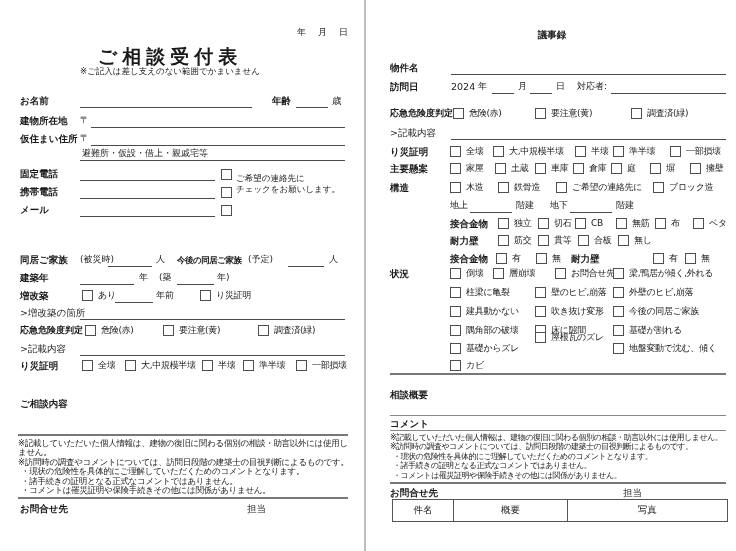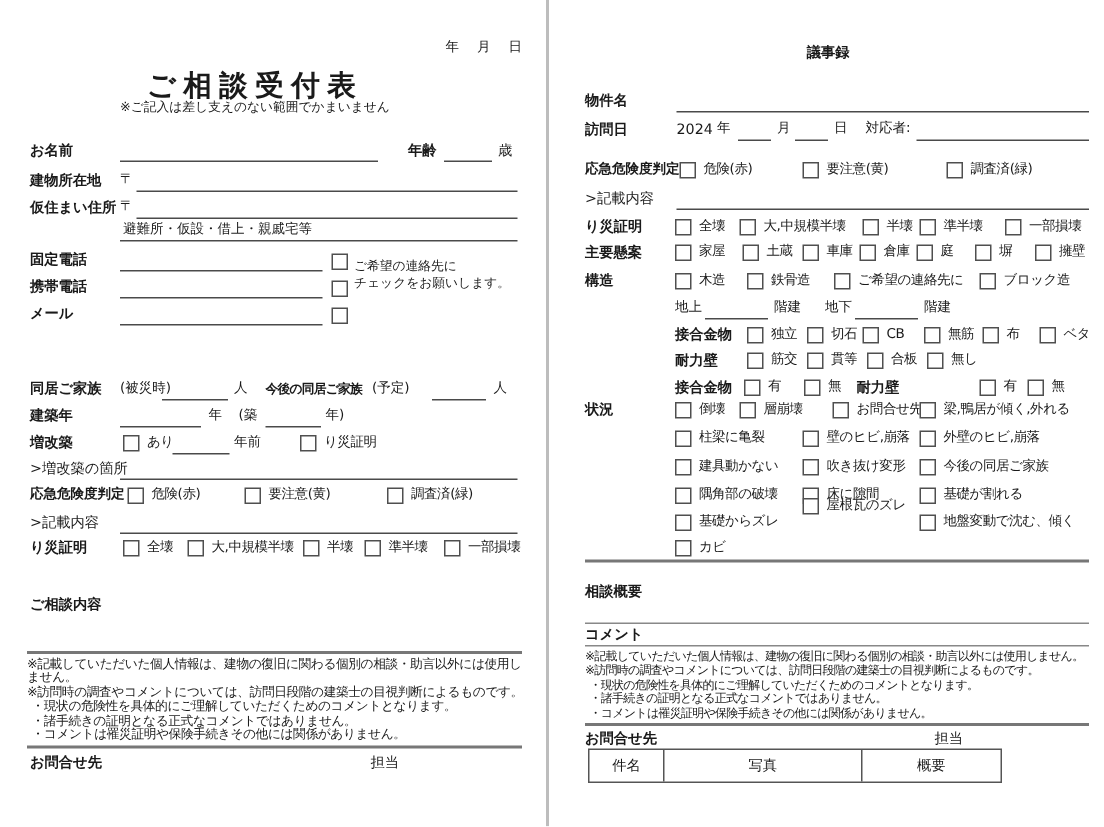"件名" div.tbl { width: 276px -> 336px }
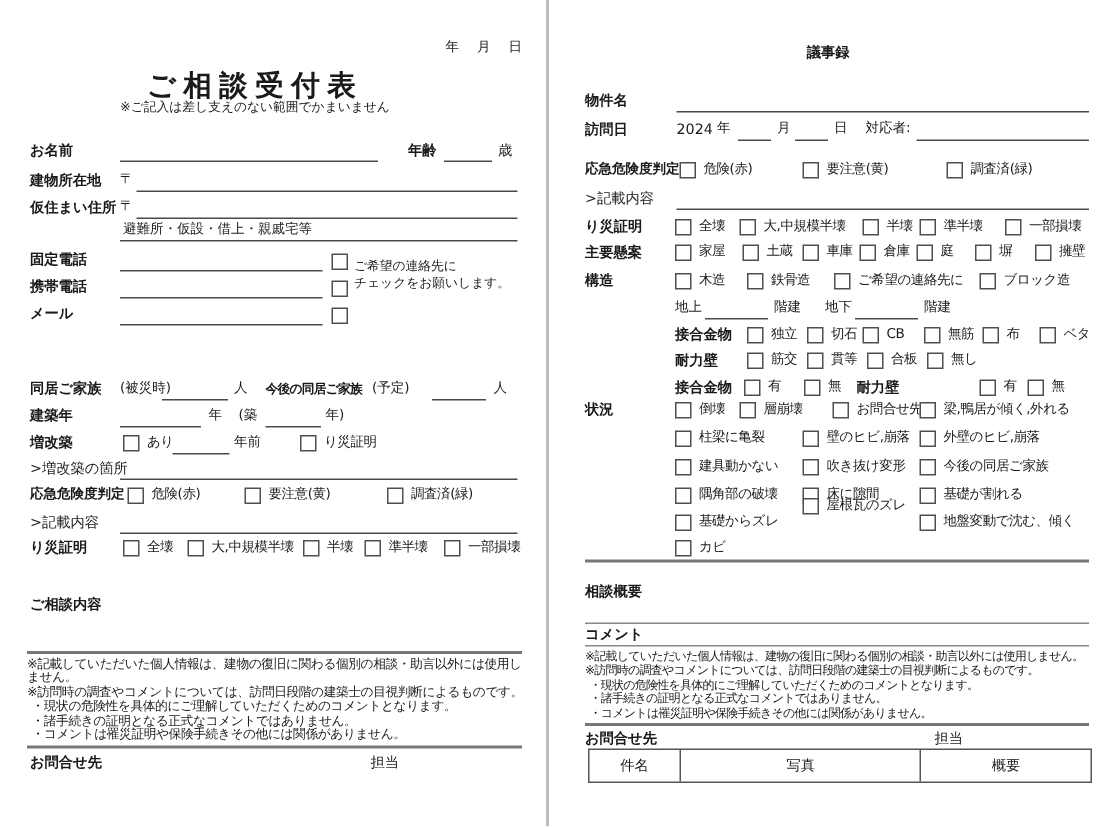"写真" div.cell { order: before "概要" -> after "概要" }
